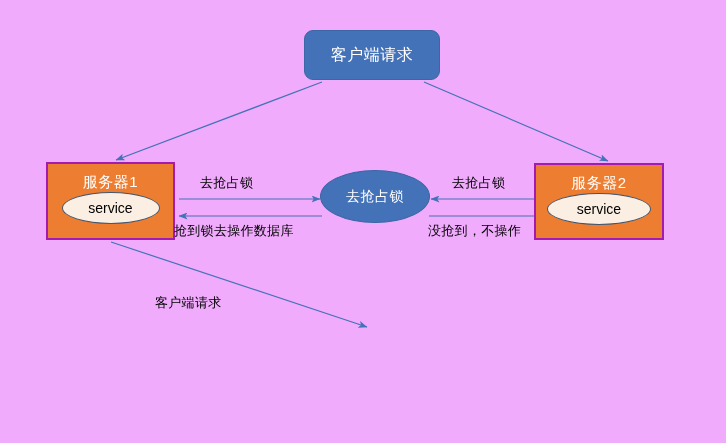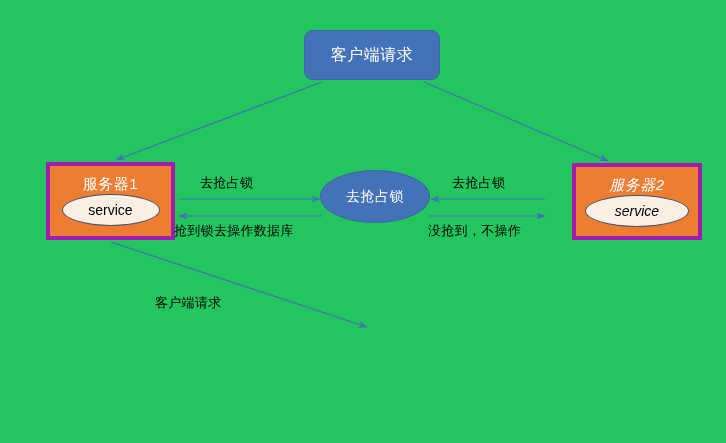"客户端请求" #canvas { background: #22c55e -> #f0abfc }
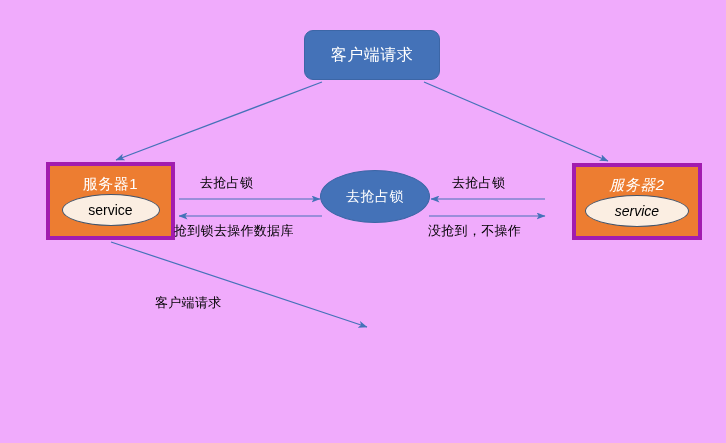"服务器1" .server-node { border: 4px solid #a21caf -> 2px solid #a21caf }
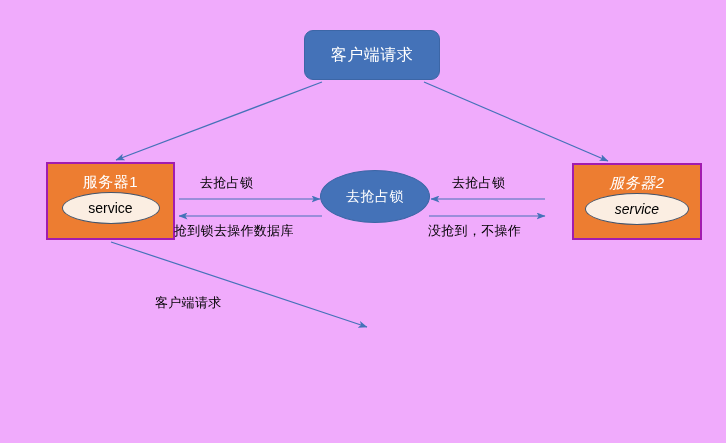"服务器2" #server2-node { font-style: italic -> none; left: 572px -> 534px }
